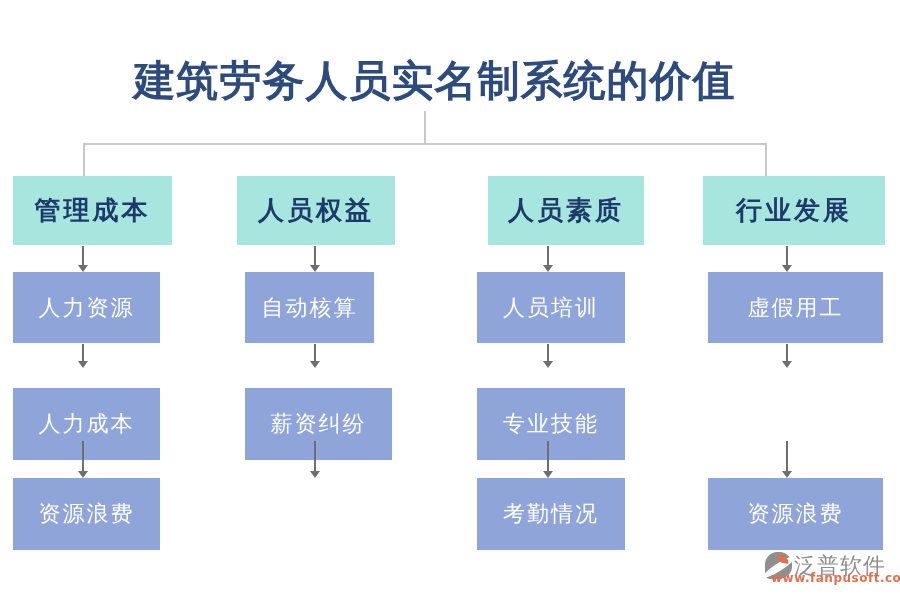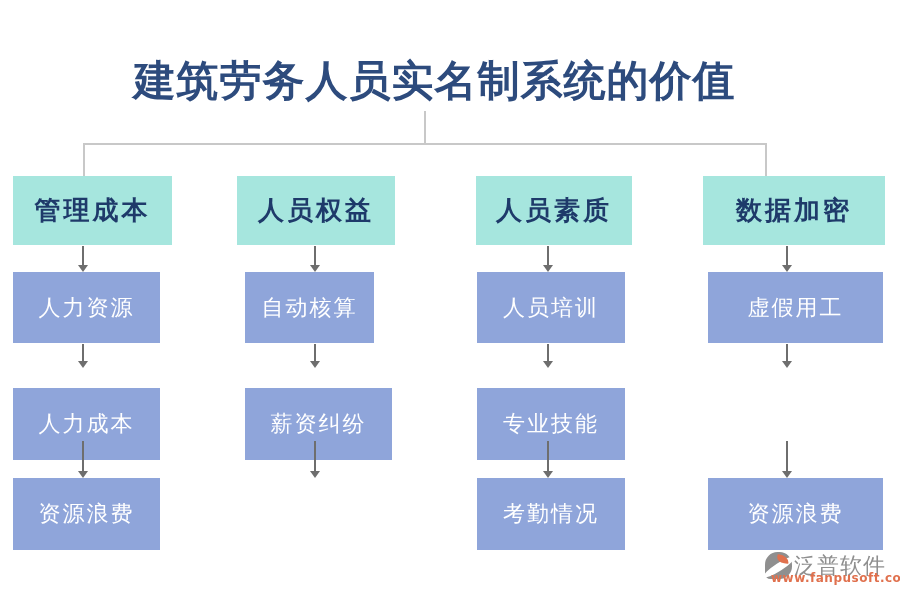"人员素质" div.hdr { left: 476px -> 488px }
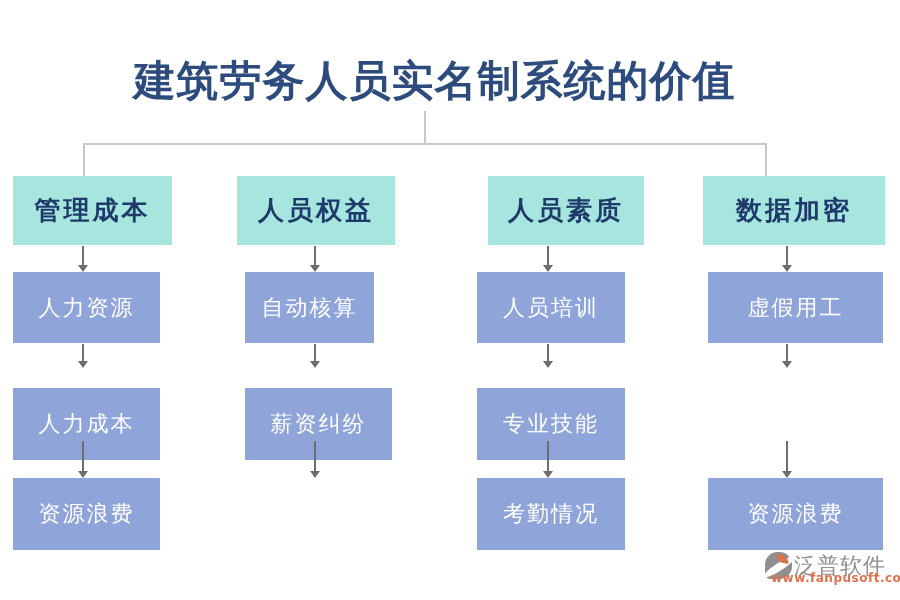"数据加密" span { text: 数据加密 -> 行业发展 }
